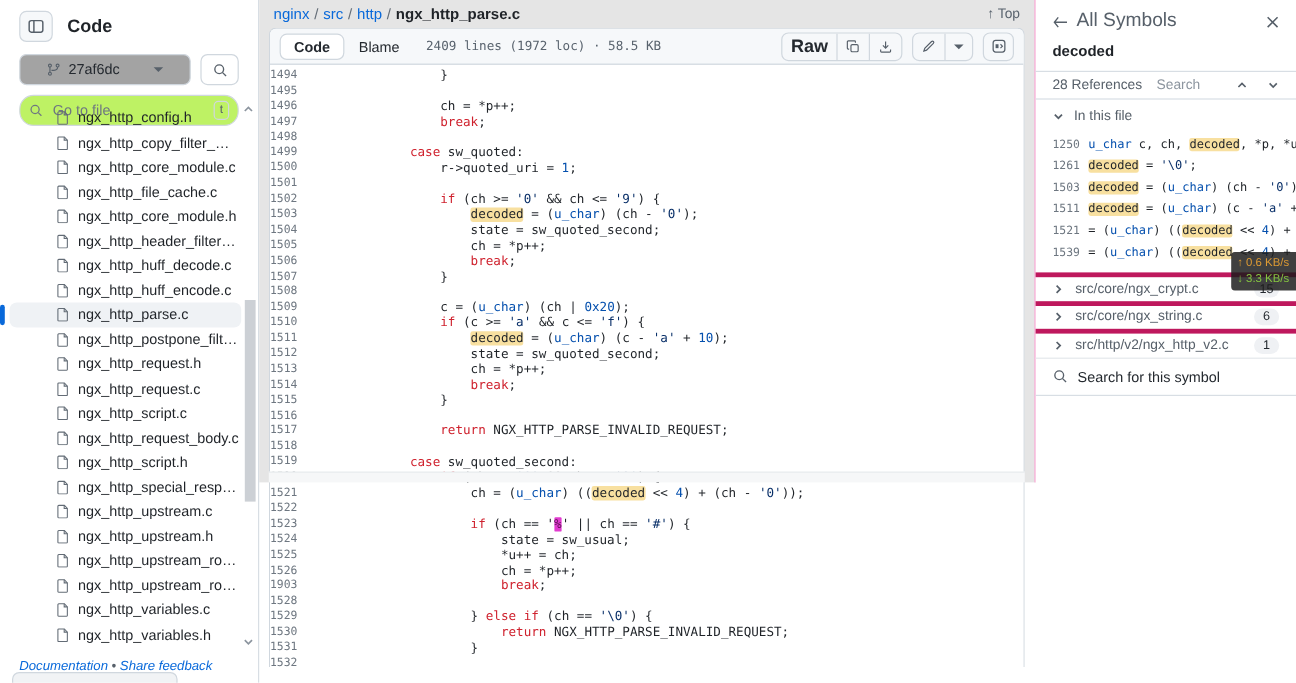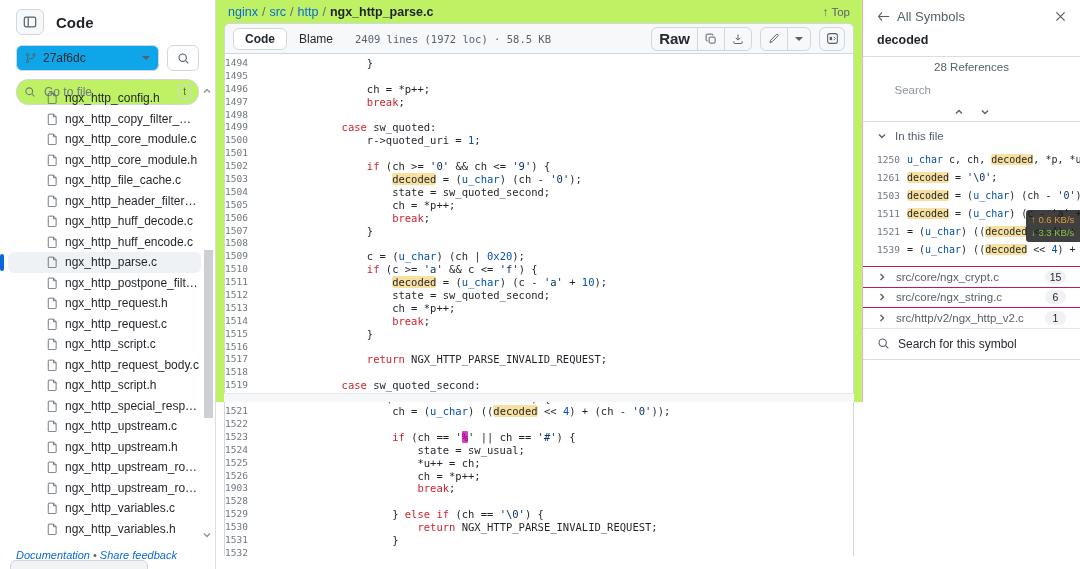"nginx" .main { background: #bef264 -> #e5e5e5 }
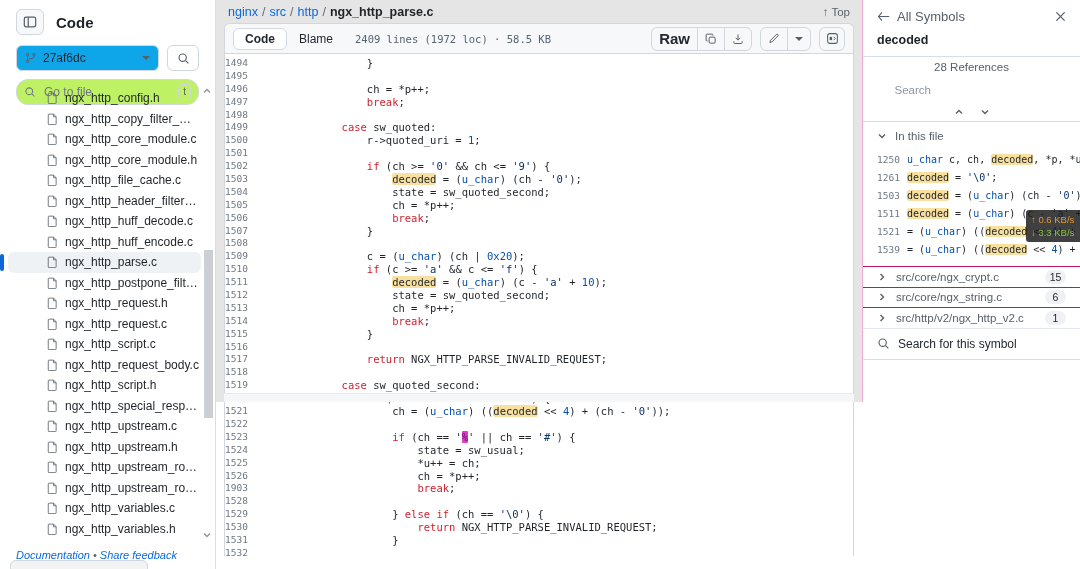"All Symbols" .panel-head { font-size: 13px -> 16px }
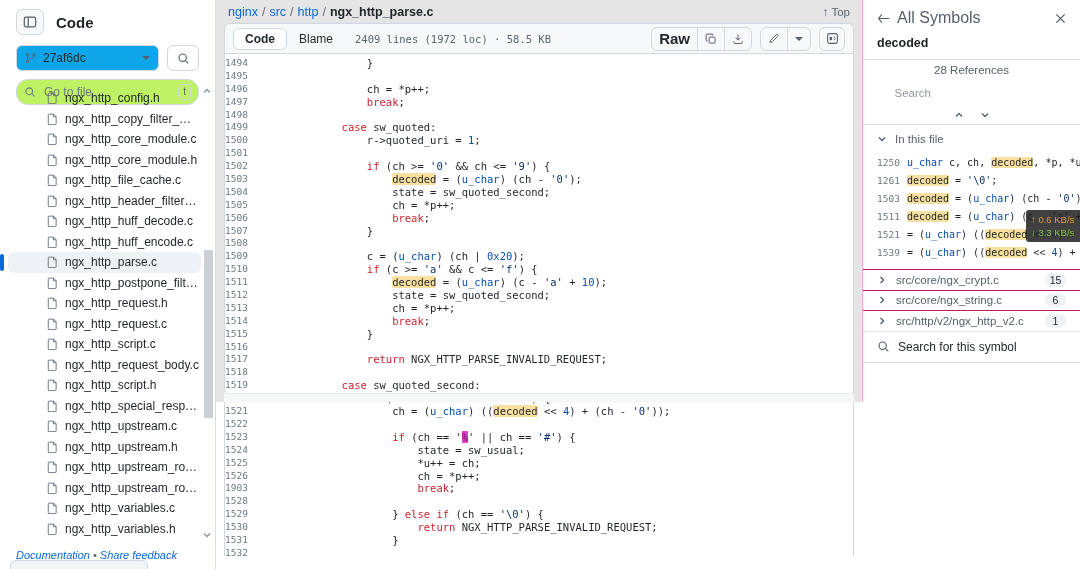"27af6dc" .branch-btn { background: #0ea5e9 -> #a3a3a3; padding: 0 8px -> 0 22px }
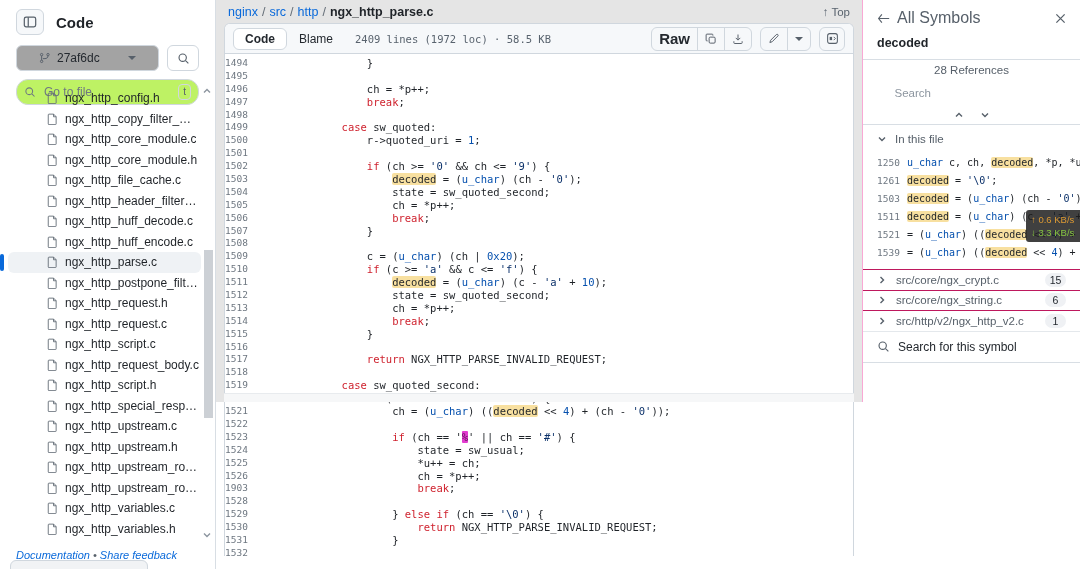"28 References" .refs-bar { flex-direction: column -> none }
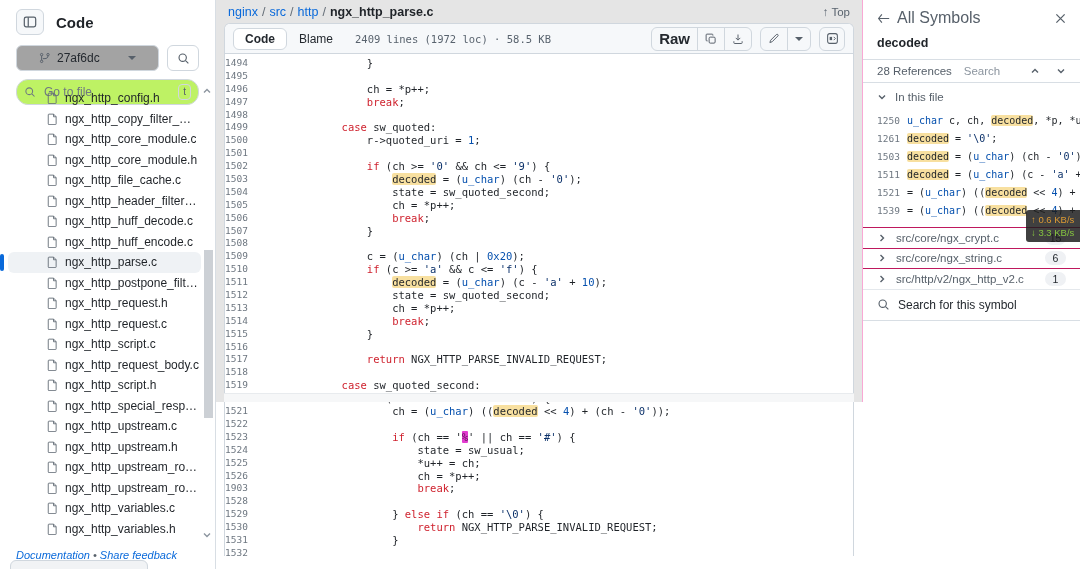"ngx_http_core_module.h" div.tree-item { order: before "ngx_http_file_cache.c" -> after "ngx_http_file_cache.c" }
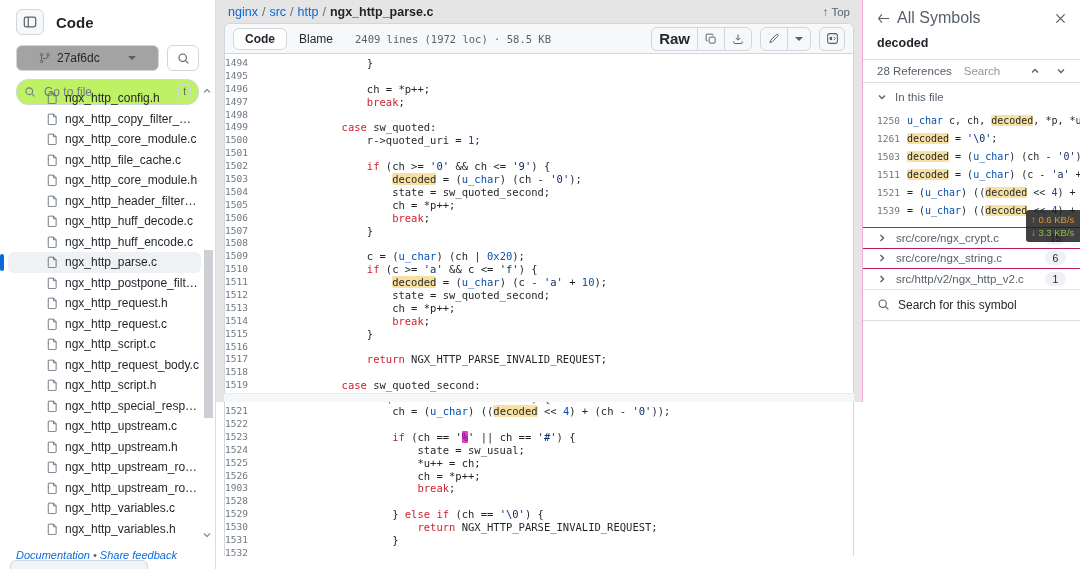"src/core/ngx_crypt.c" .group-row { border-top: 1px solid #be185d -> 4px solid #be185d }
